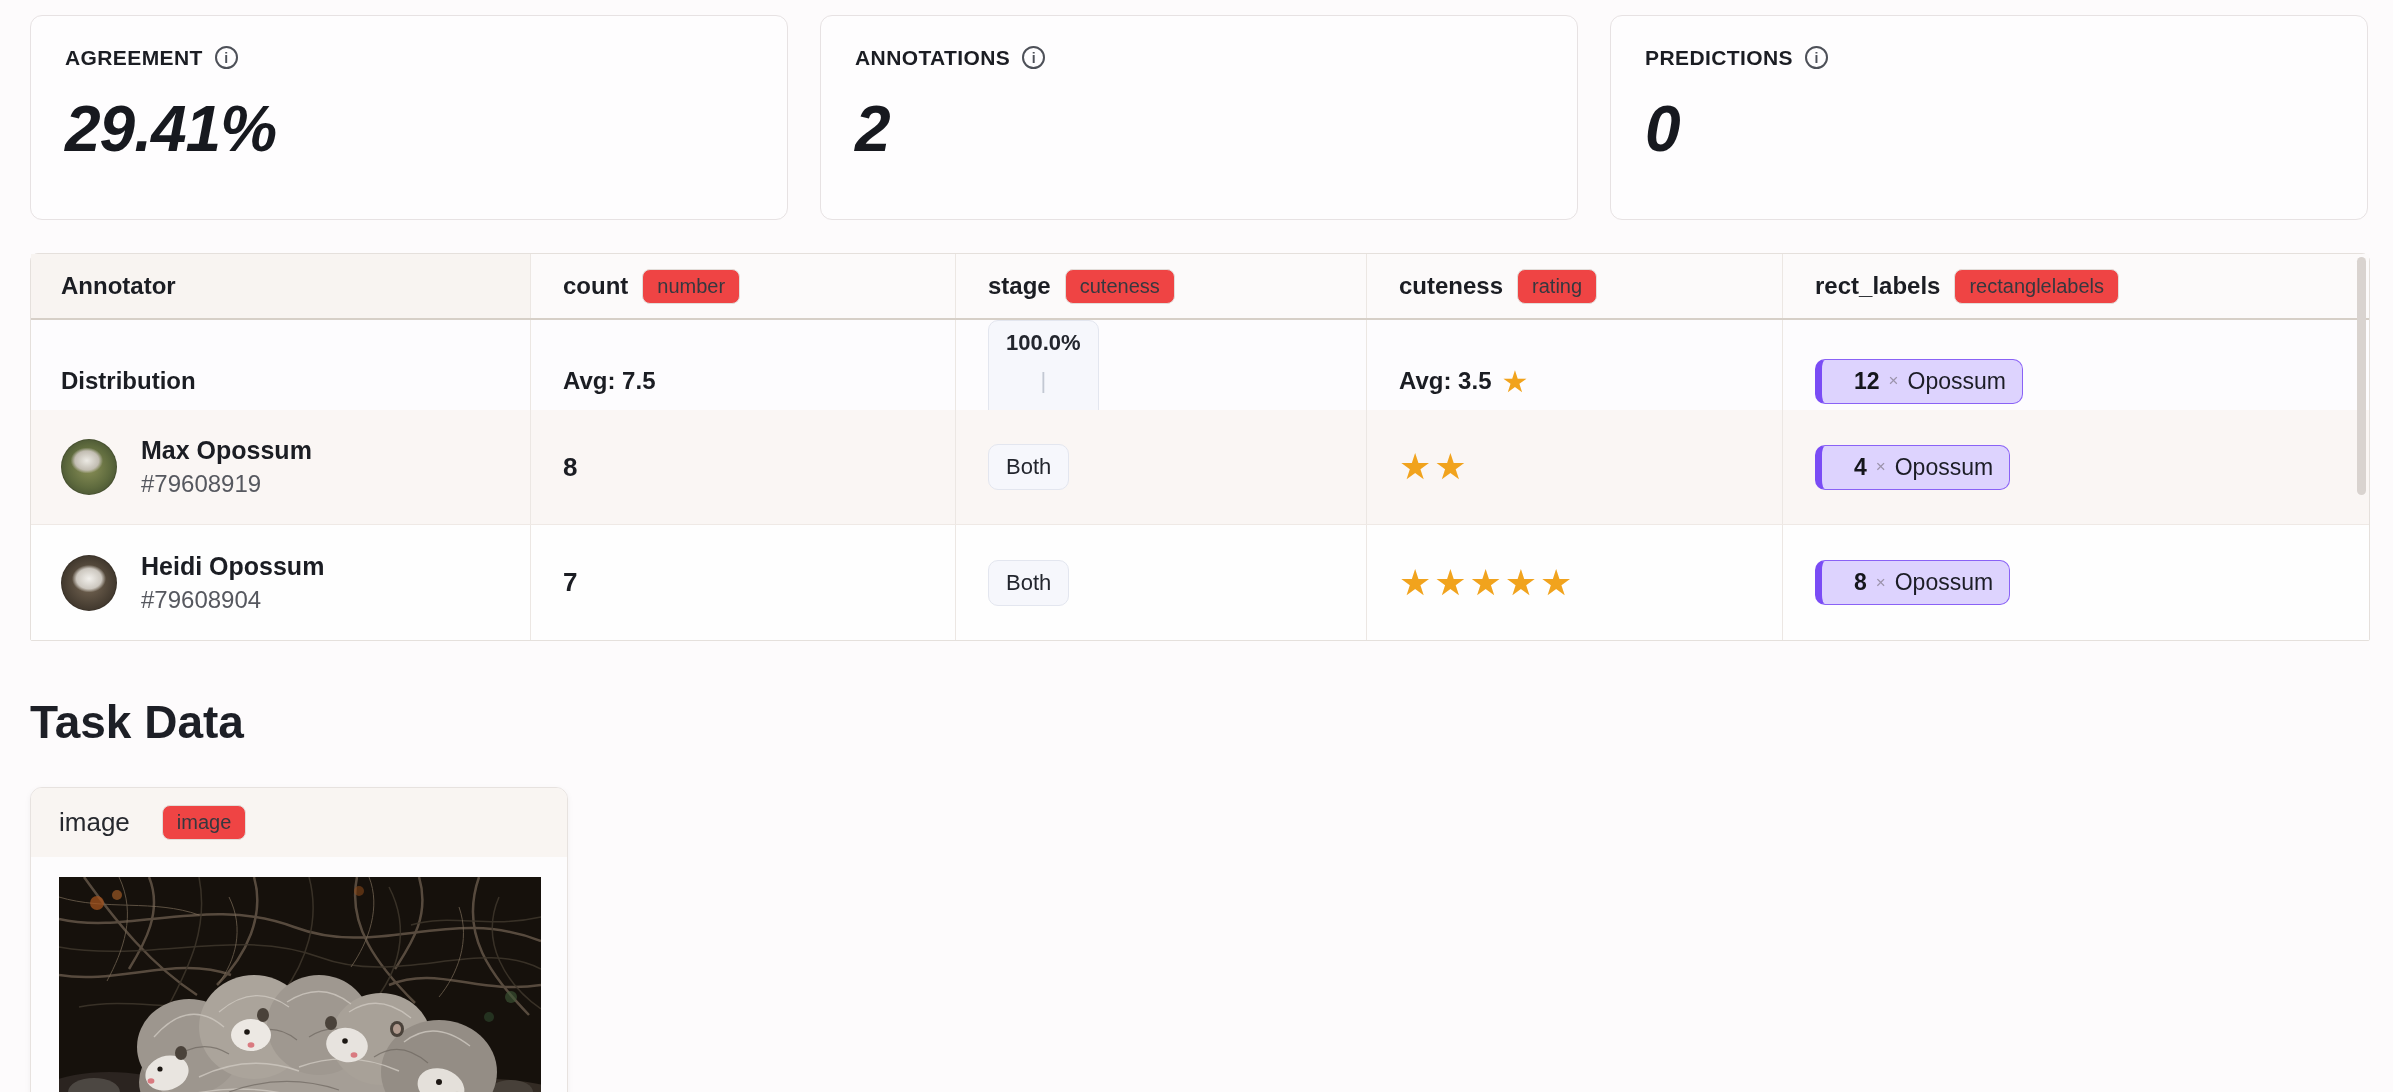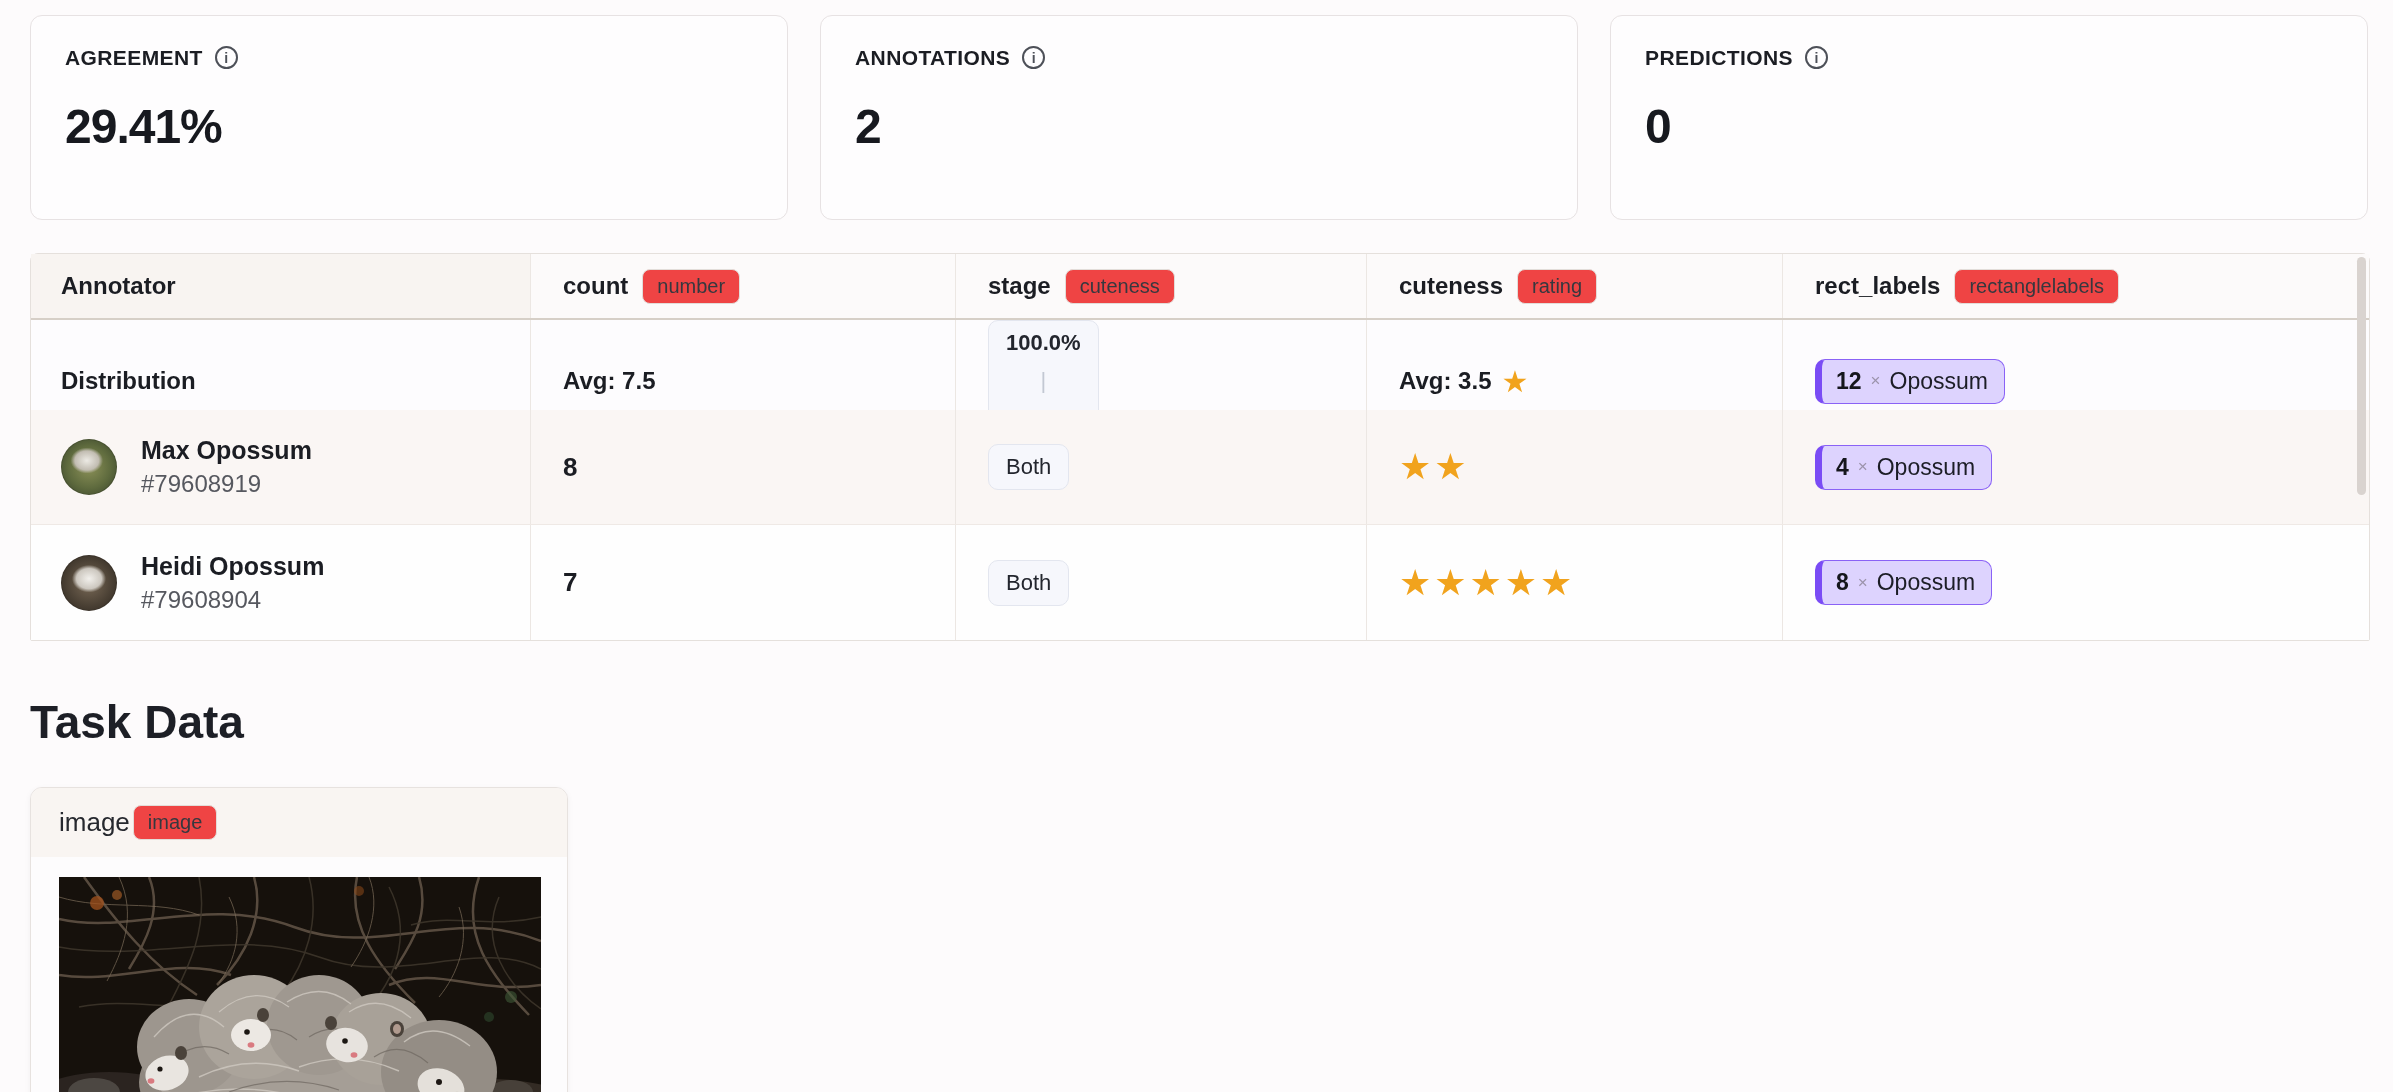"29.41%" .stat-value { font-size: 48px -> 64px; font-style: none -> italic; margin-top: 29px -> 22px }
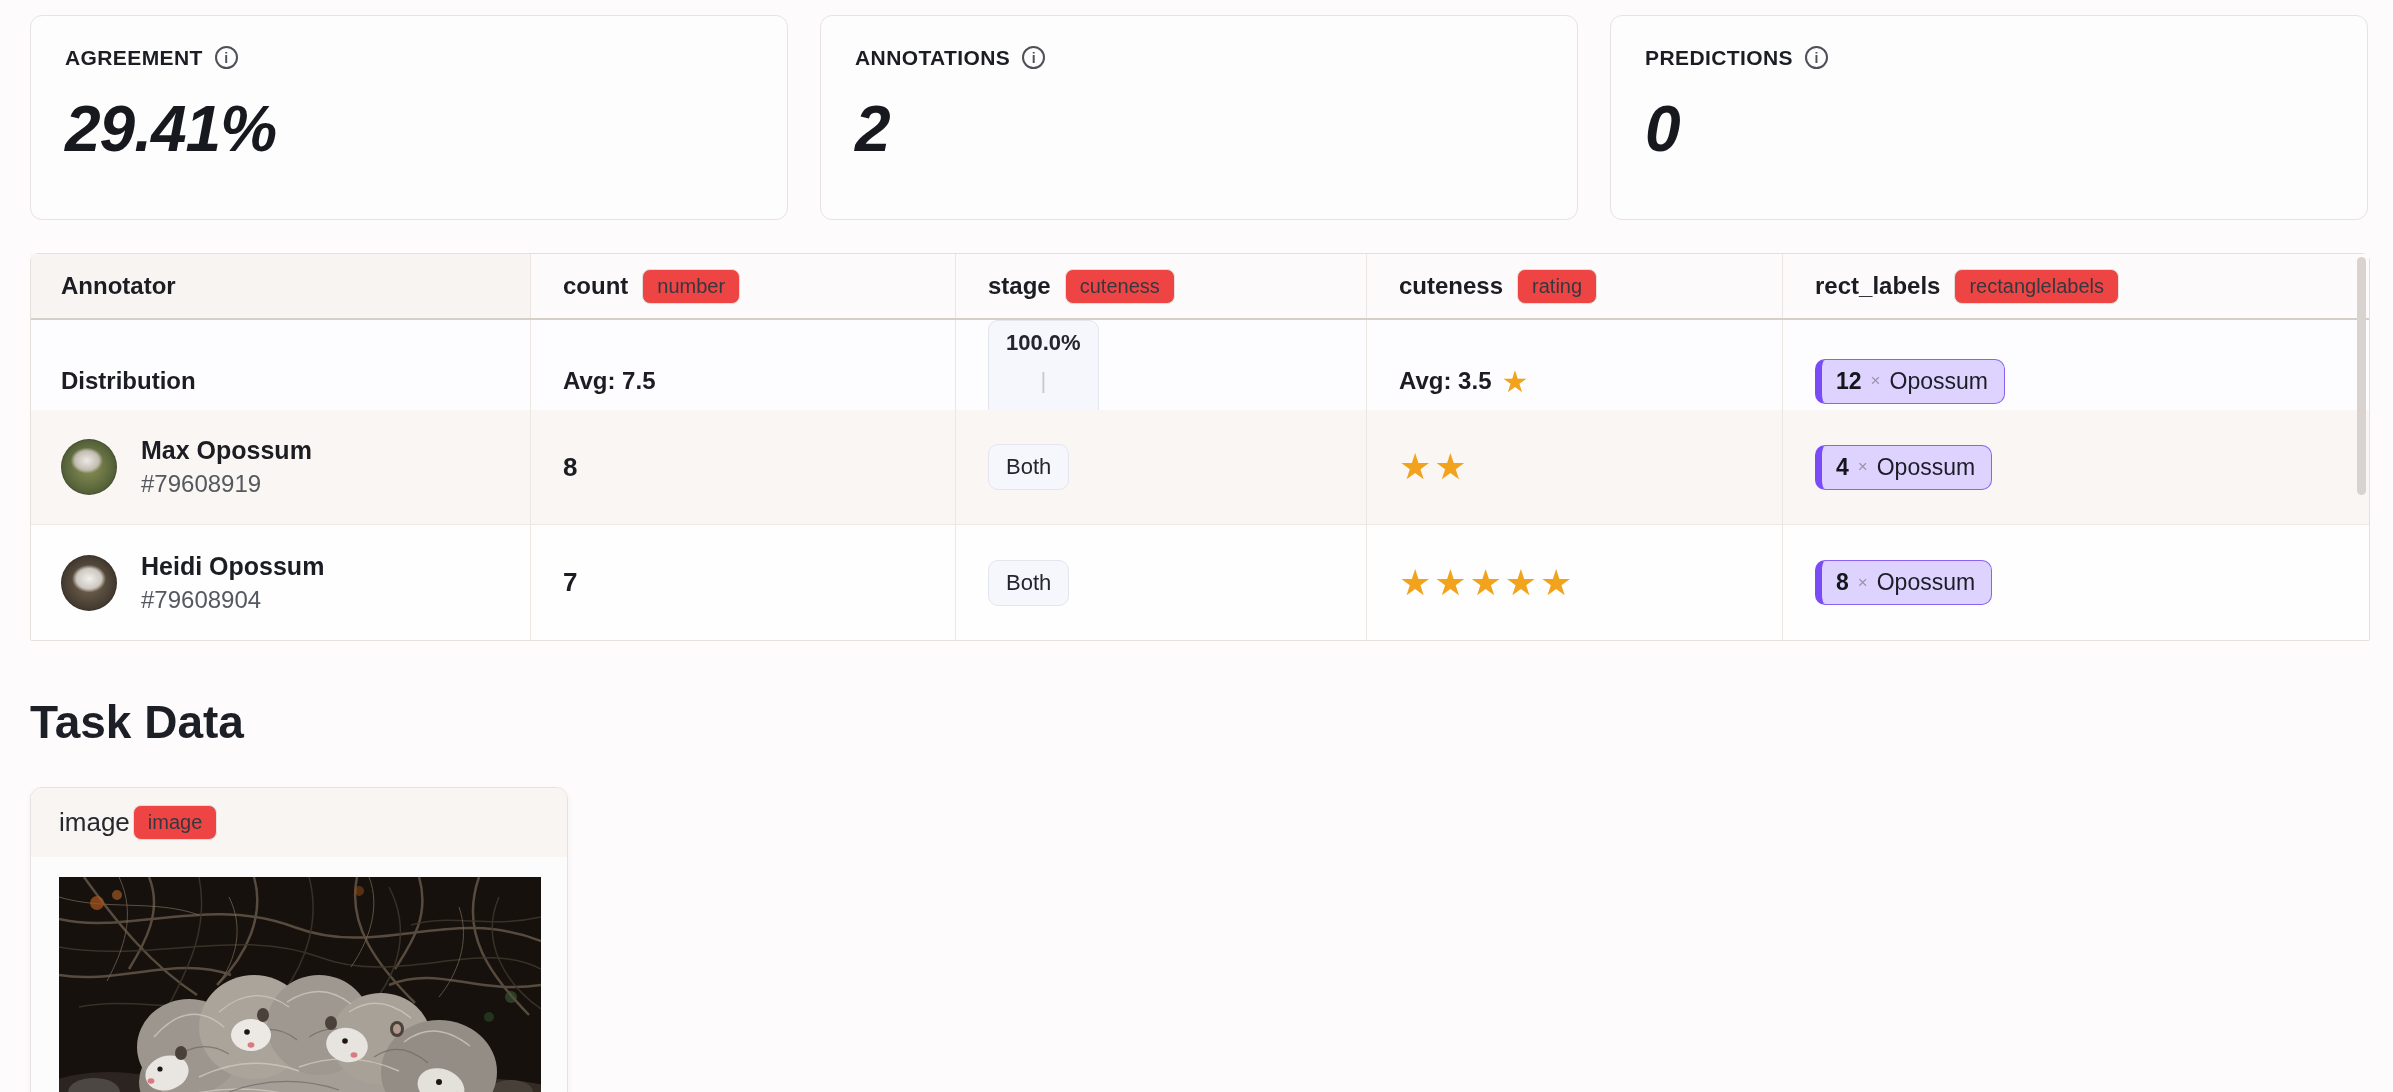"12" .rect-badge .n { margin-left: none -> 18px }
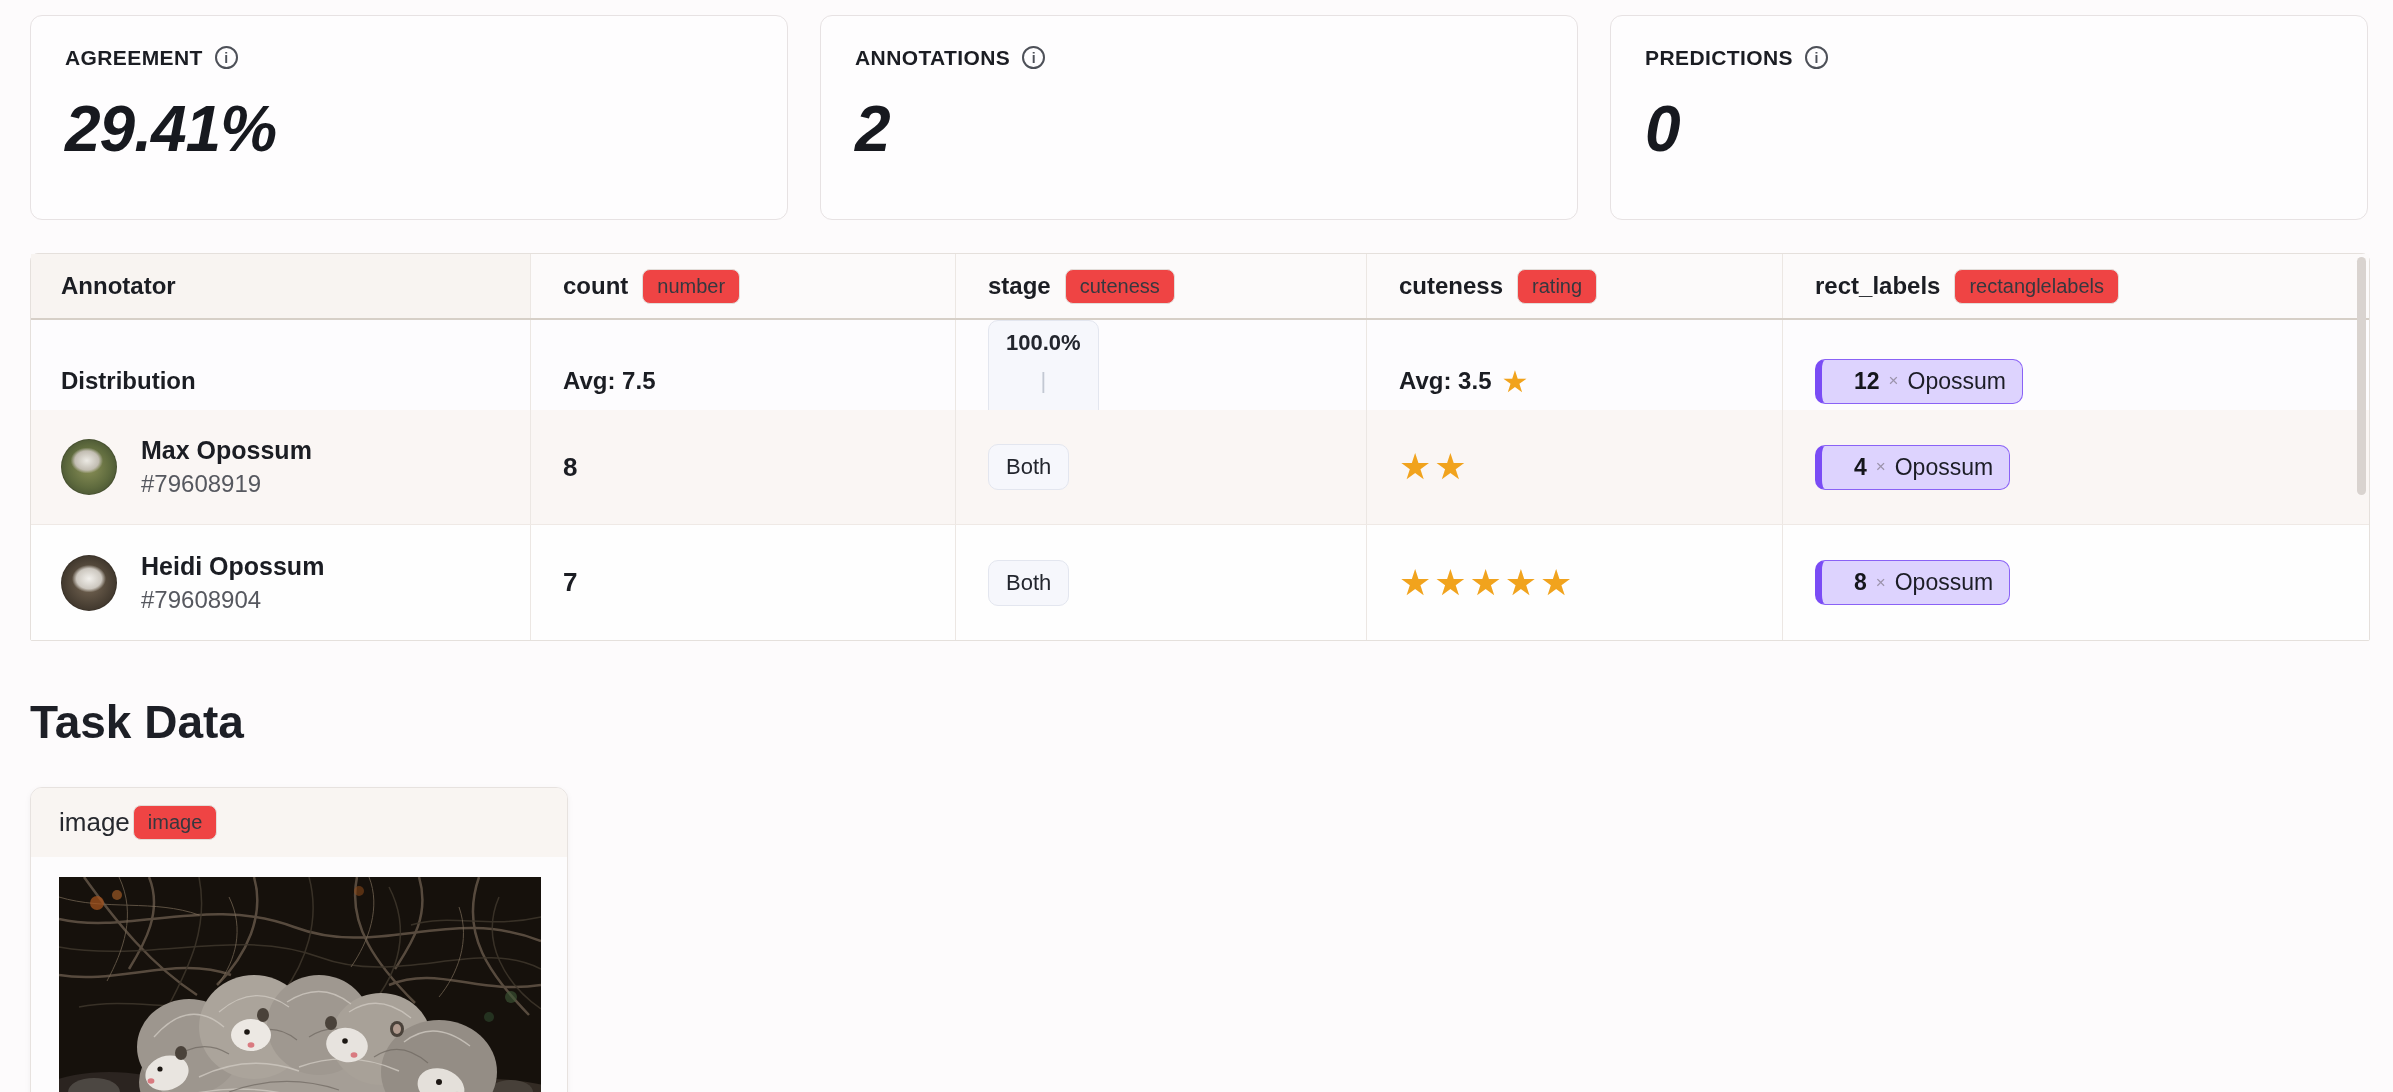"image" .image-card-header { gap: 3px -> 32px }
